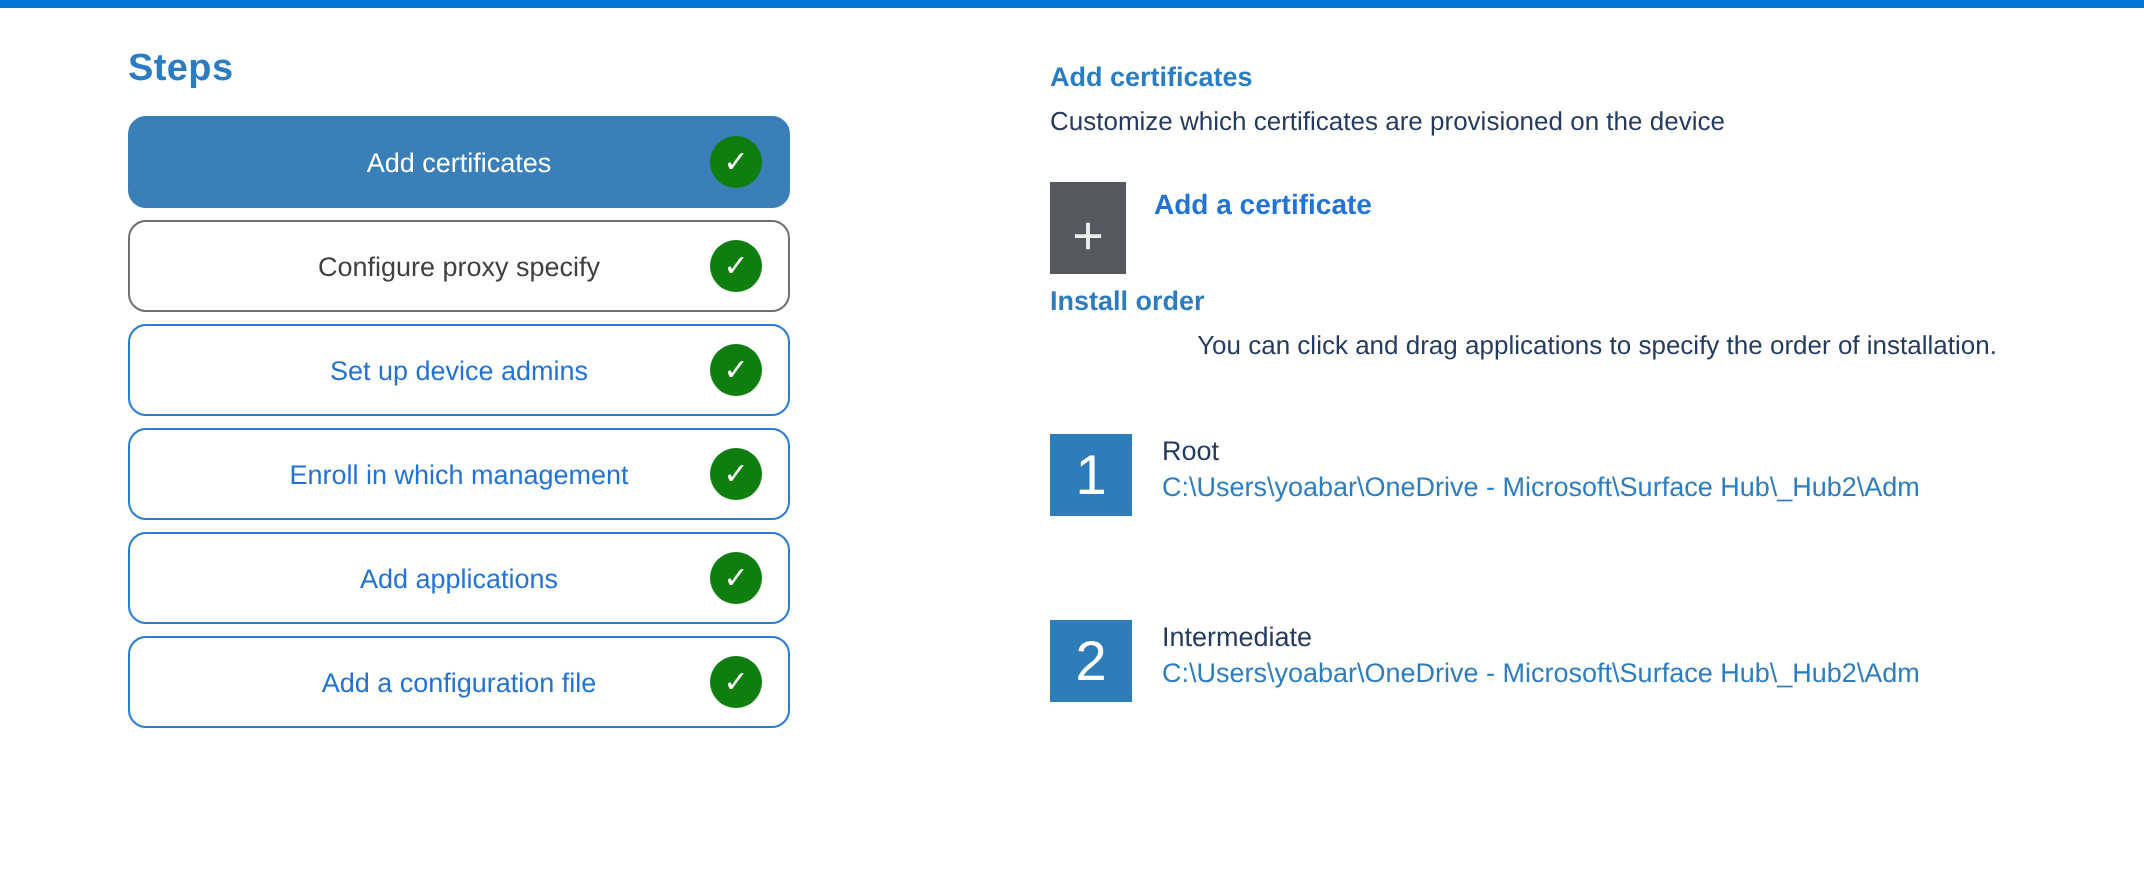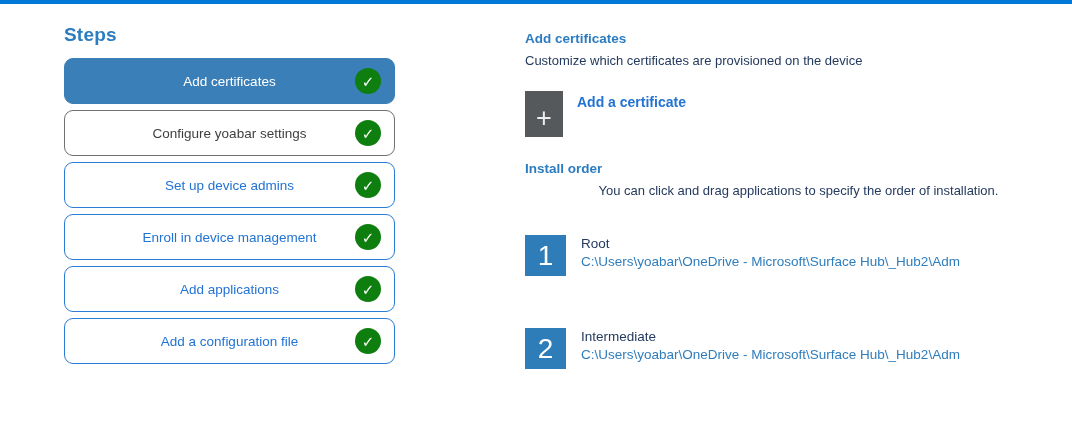"Configure yoabar settings" span { text: yoabar settings -> proxy specify }
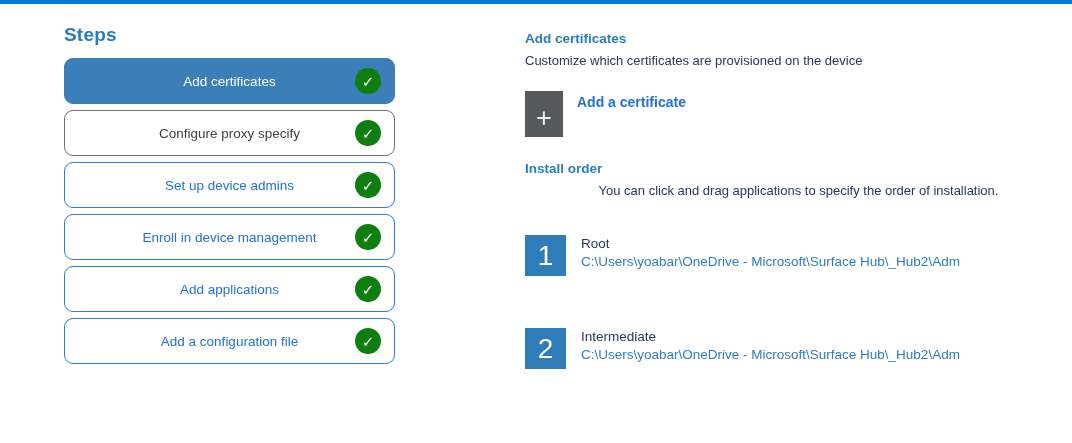"Install order" .install-title { margin-top: 24px -> 6px }
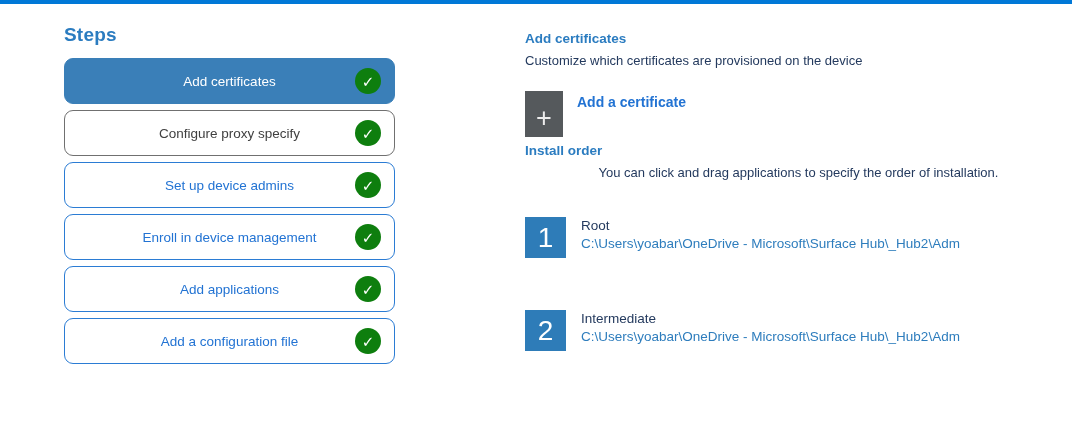"Enroll in device management" span { text: device -> which }
